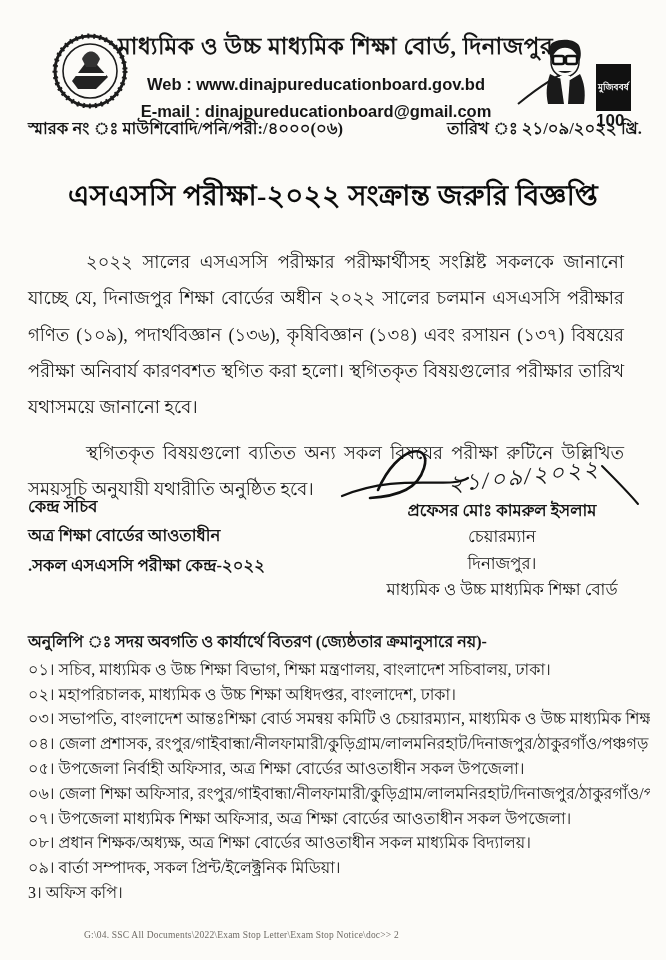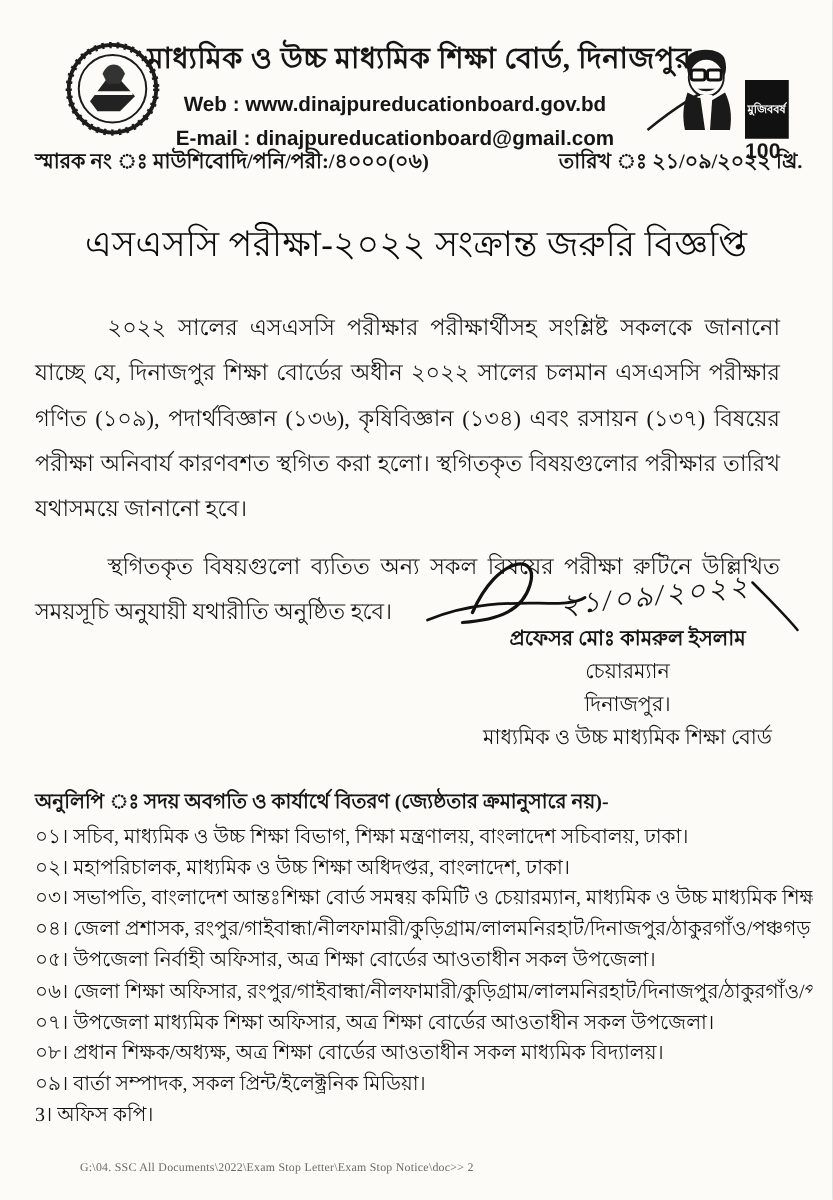"এসএসসি পরীক্ষা-২০২২ সংক্রান্ত জরুরি" .title { font-weight: 400 -> 700 }
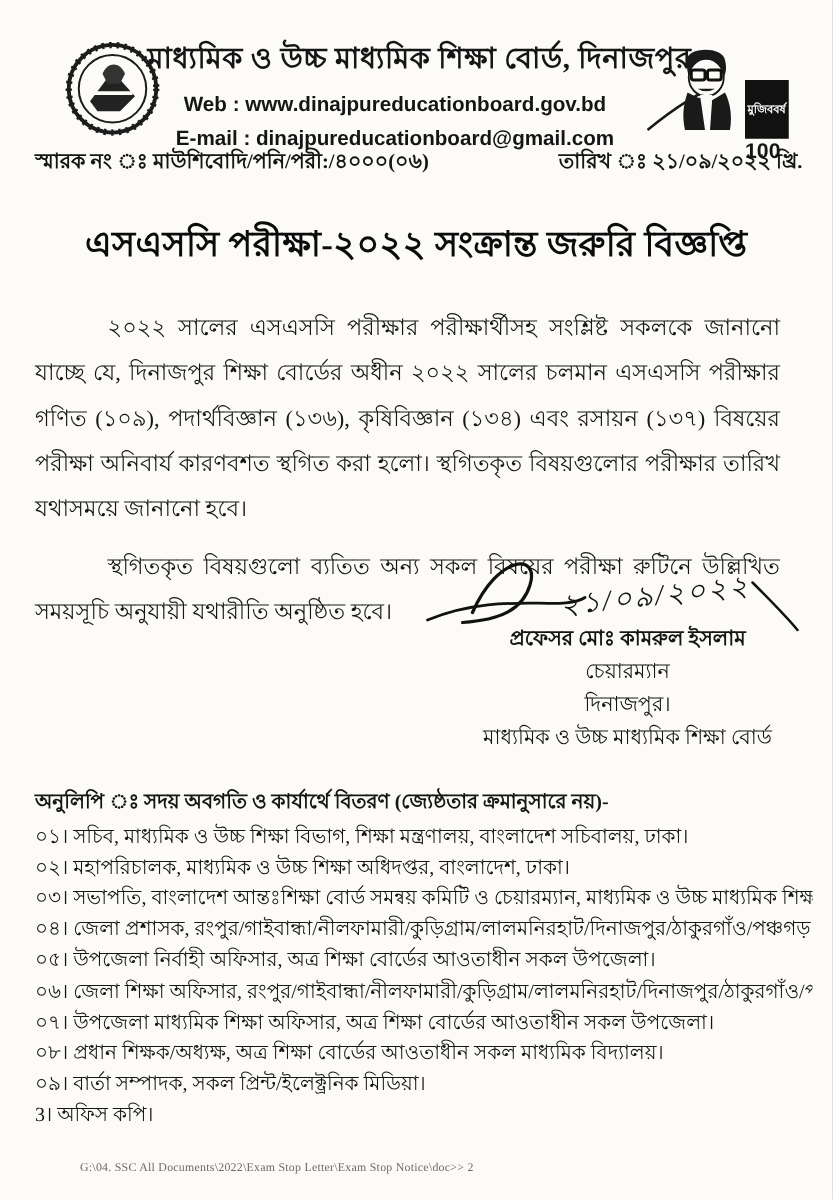"কেন্দ্র সচিব" div.addressee { html: none -> <div> <div>কেন্দ্র সচিব</div> <div>অত্র শিক্ষা বোর্ডের আওতাধীন</div> <div>.সকল এসএসসি পরীক্ষা কেন্দ্র-২০২২</div> </div> }
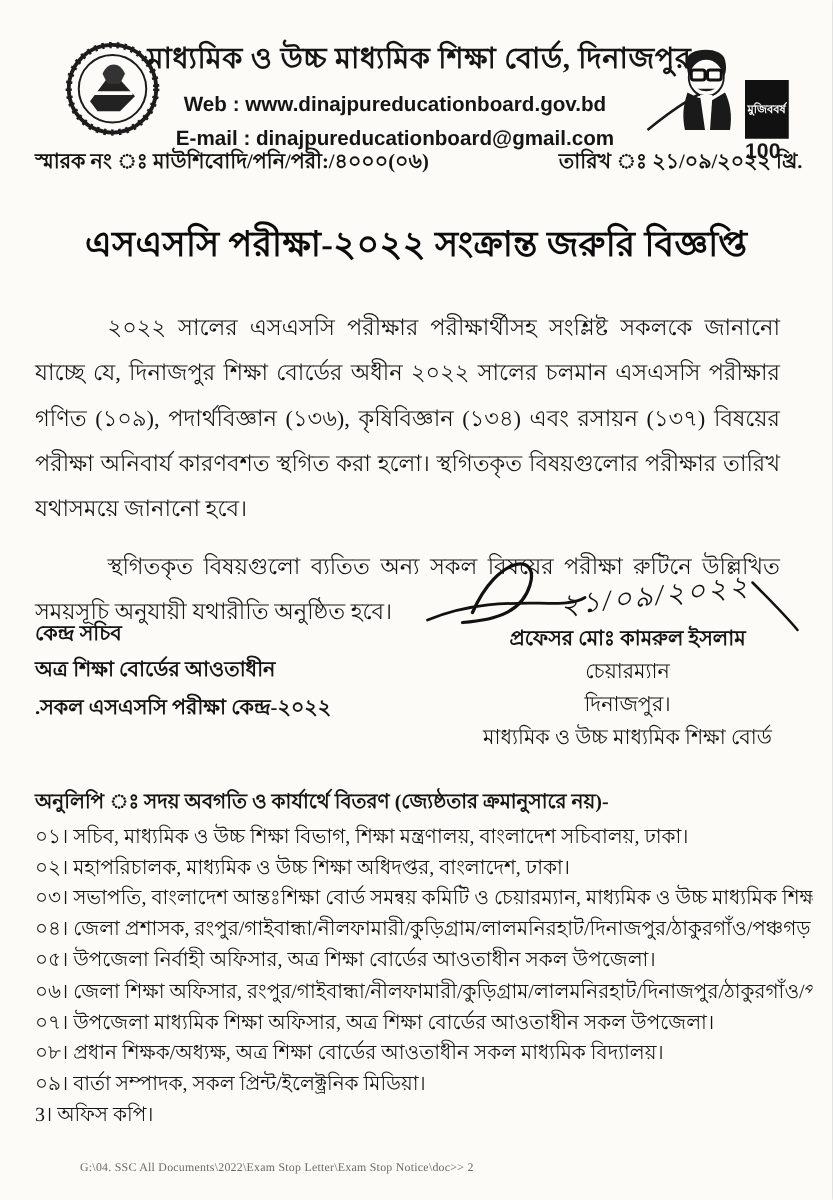"G:\04. SSC All Documents\2022\Exam Stop" .footer { left: 20px -> 40px }
